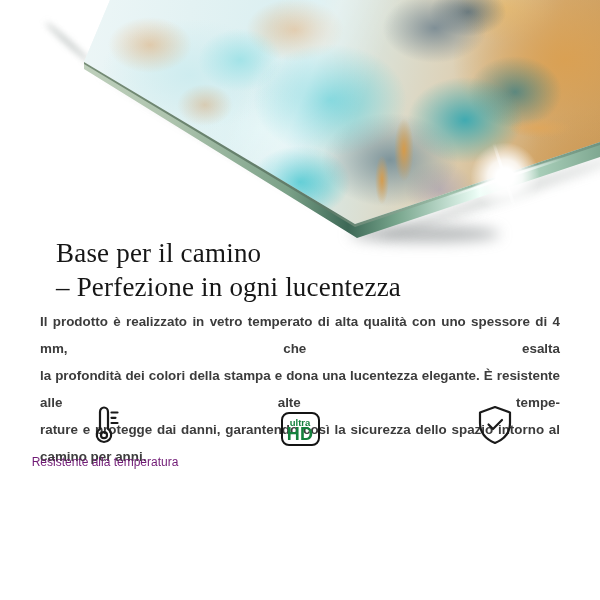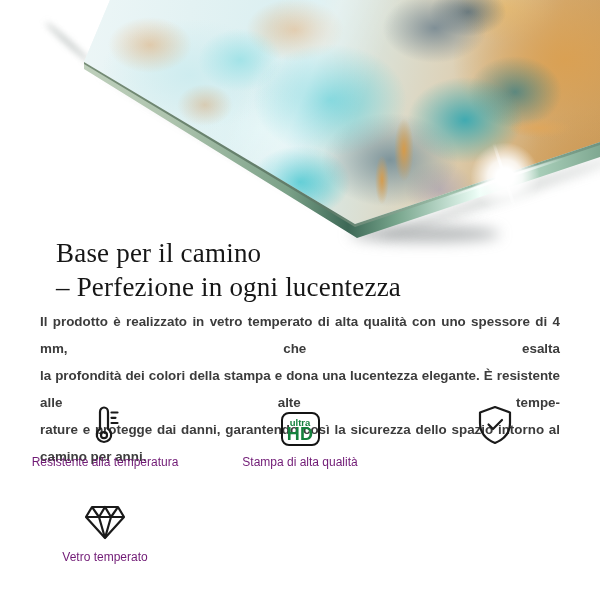"Stampa di alta qualità" div.flabel { html: <div>Stampa di alta qualità</div> -> none }
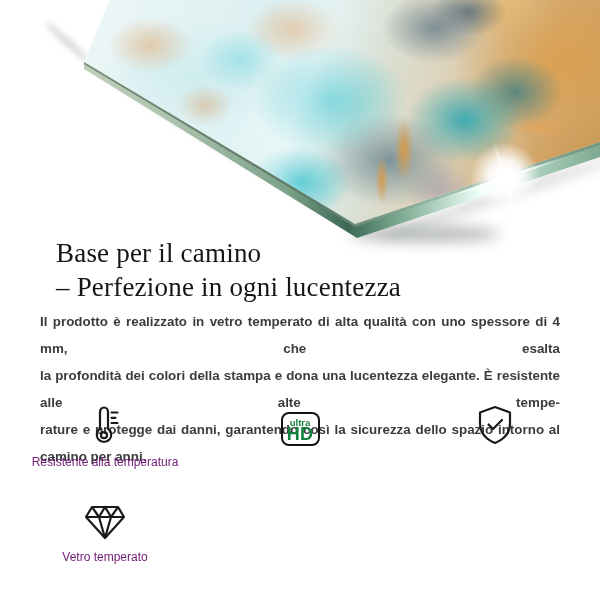"Vetro temperato" div.feature { html: <div> <div> <svg> <path></path> <path></path> </svg> </div> <div>Vetro temperato</div> </div> -> none }
